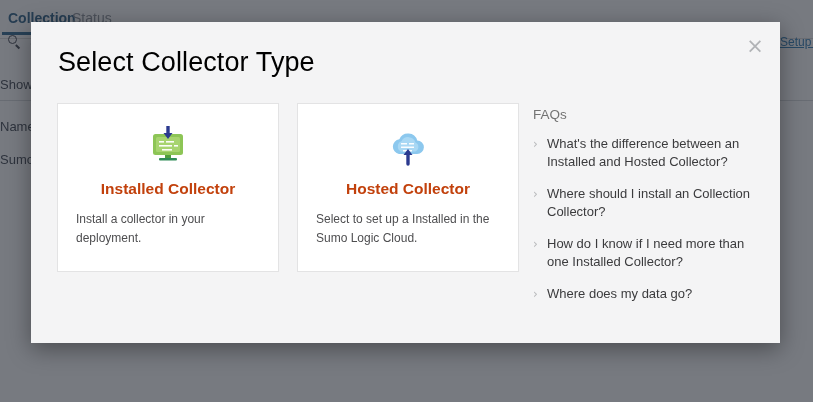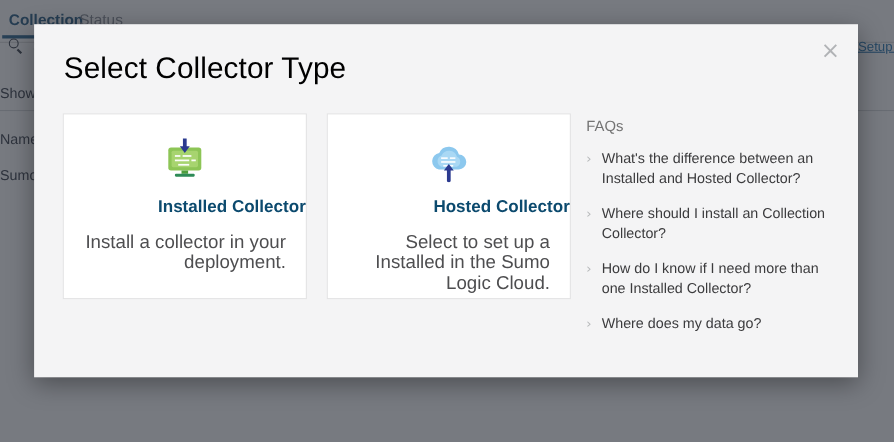"Installed Collector" .card-title { color: #0c4a6e -> #c2410c; text-align: right -> center }
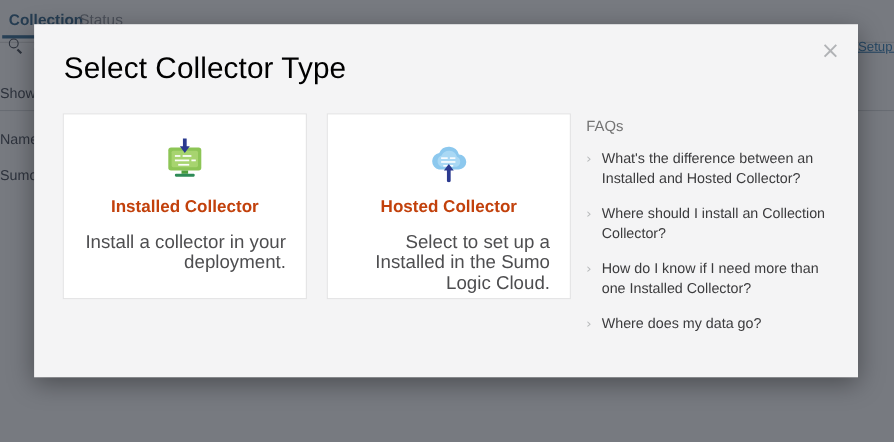"Install a collector in your" .card-desc { font-size: 17px -> 12px; text-align: right -> left }
